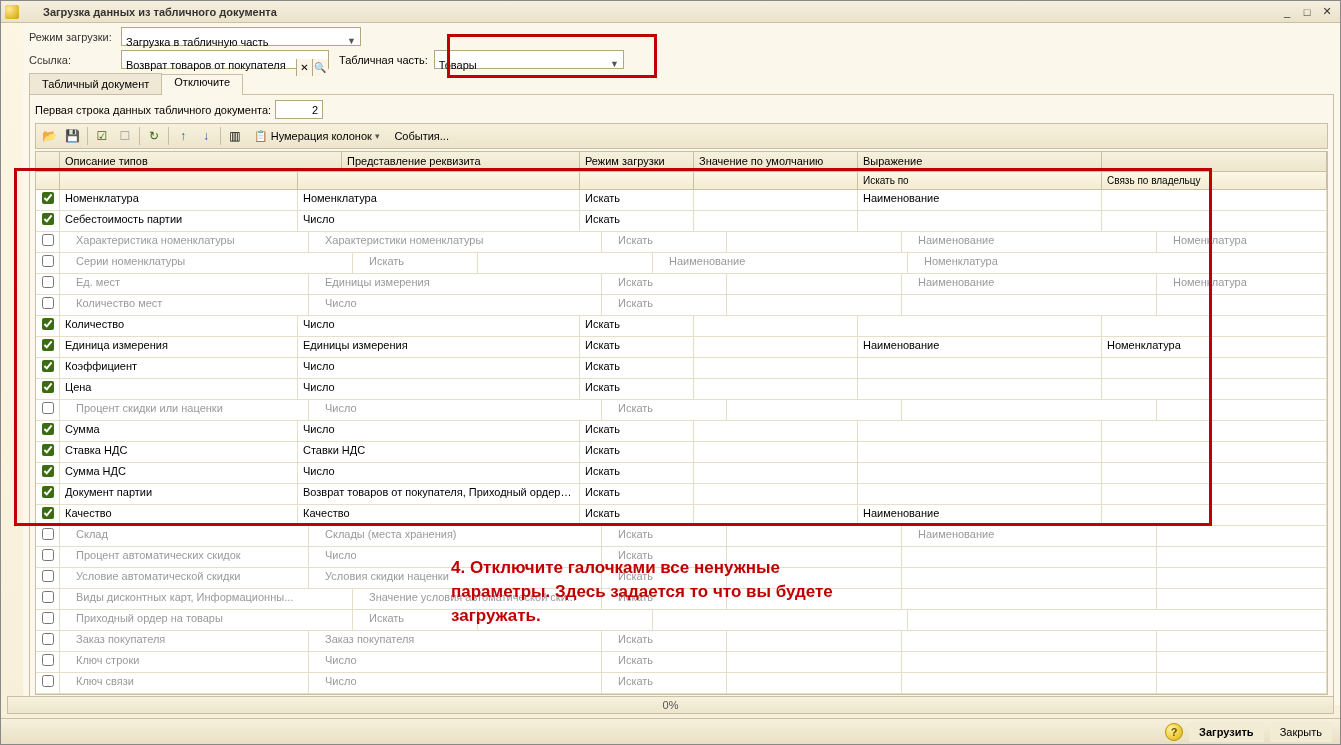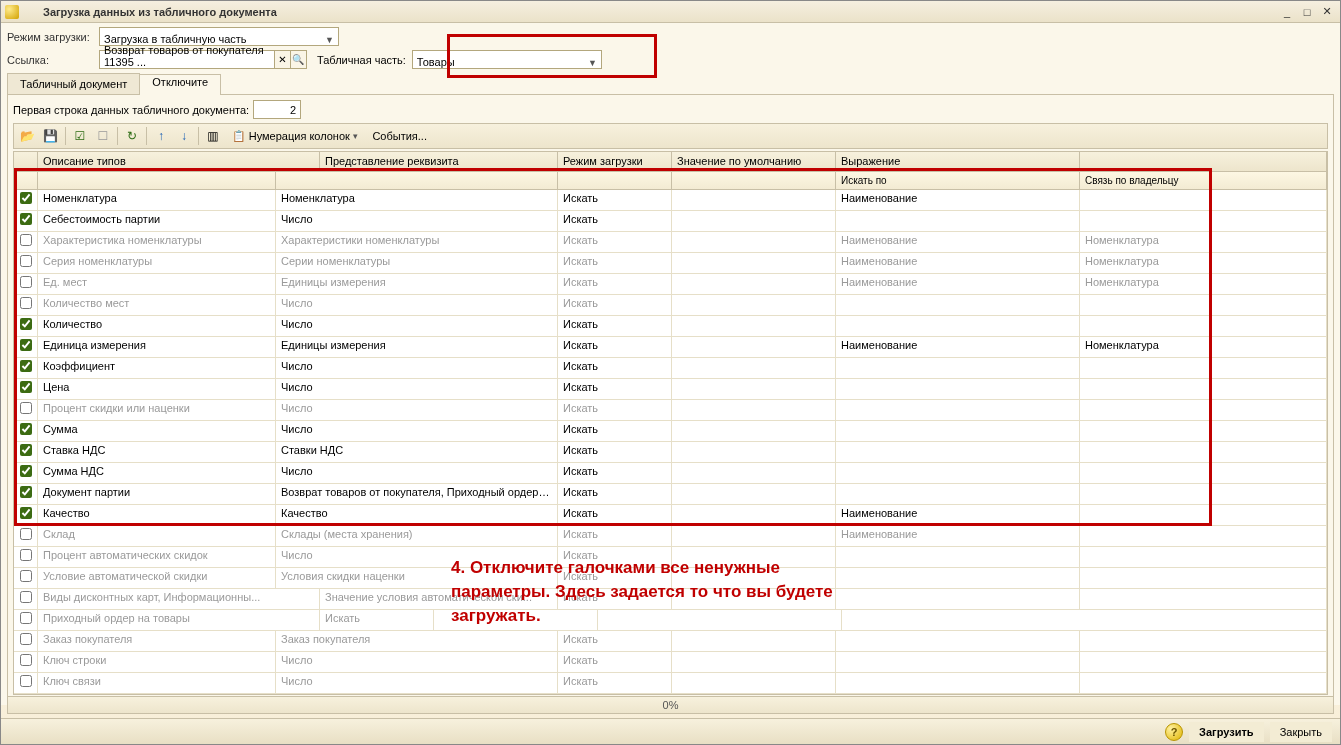"Режим загрузки:" .content { margin-left: none -> 22px }
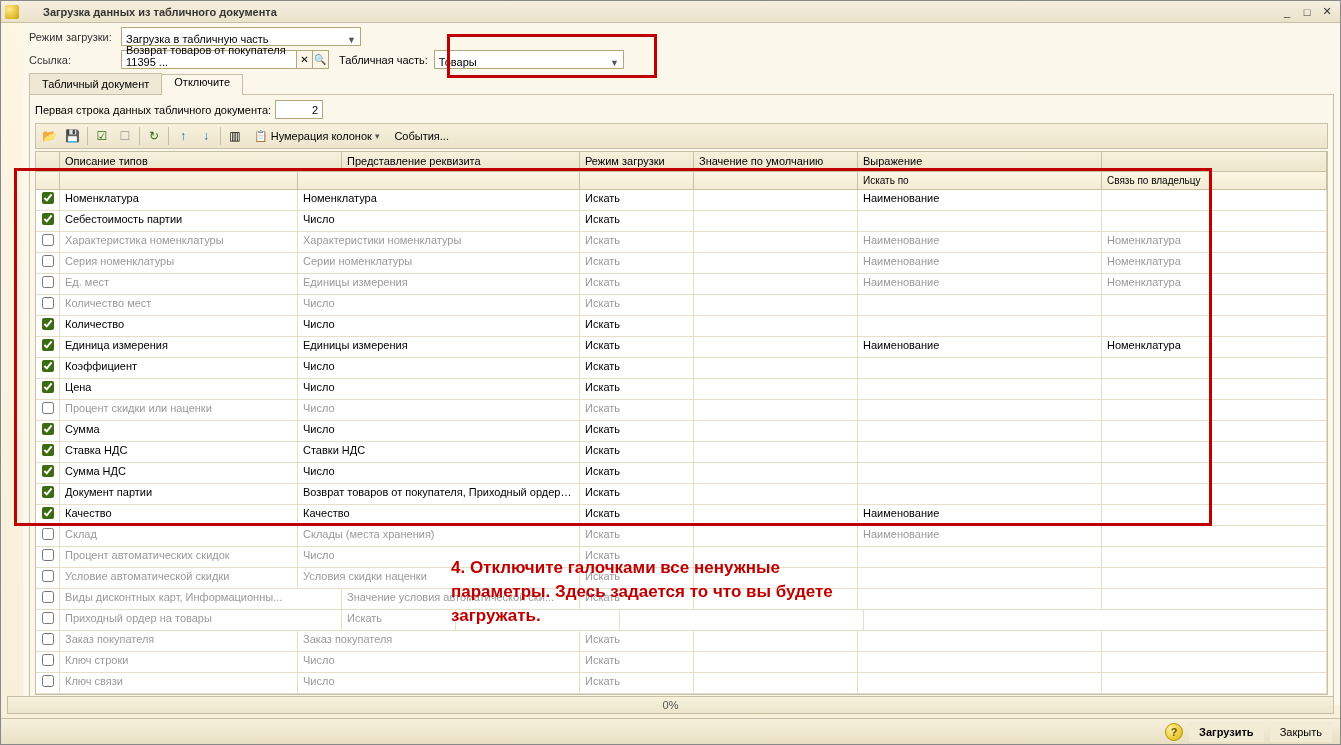"Загрузка в табличную часть" .input { align-items: flex-end -> flex-start; padding: 0 4px -> 8px 4px }
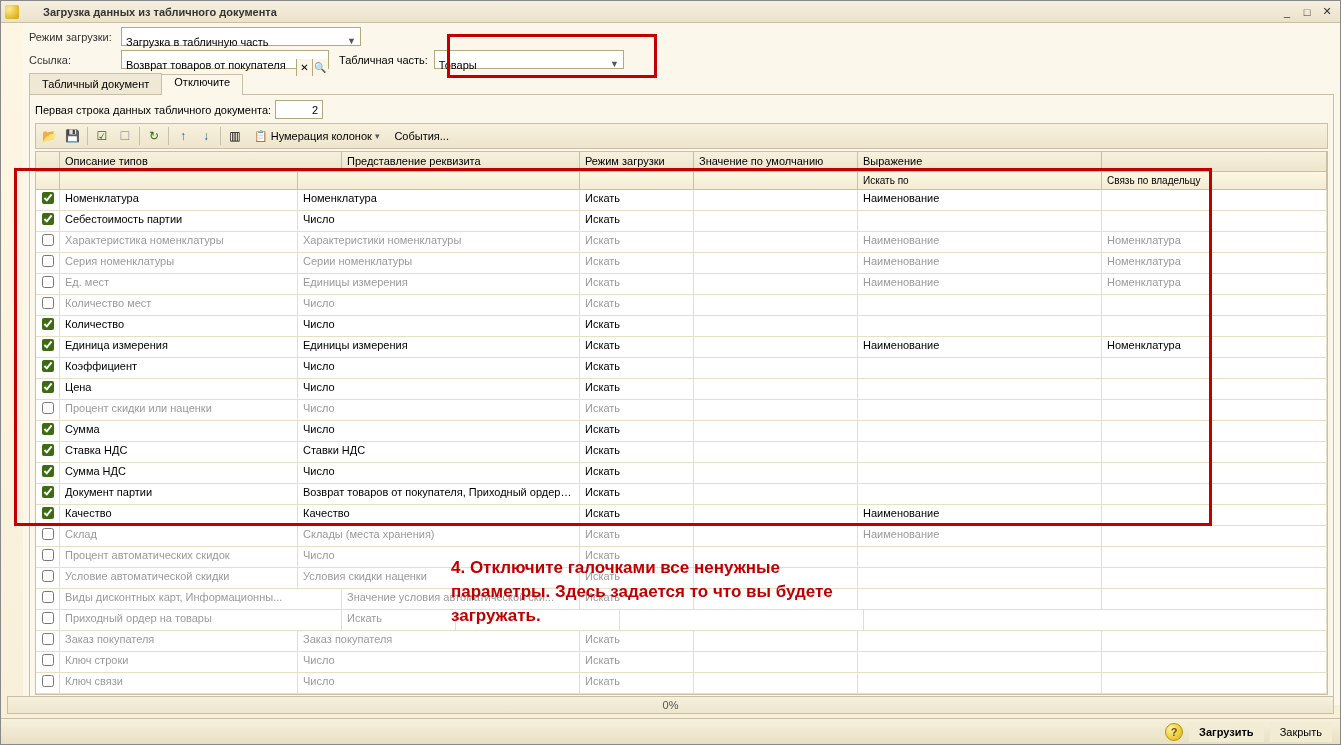"Характеристика номенклатуры" .grow.disabled { gap: none -> 11px }
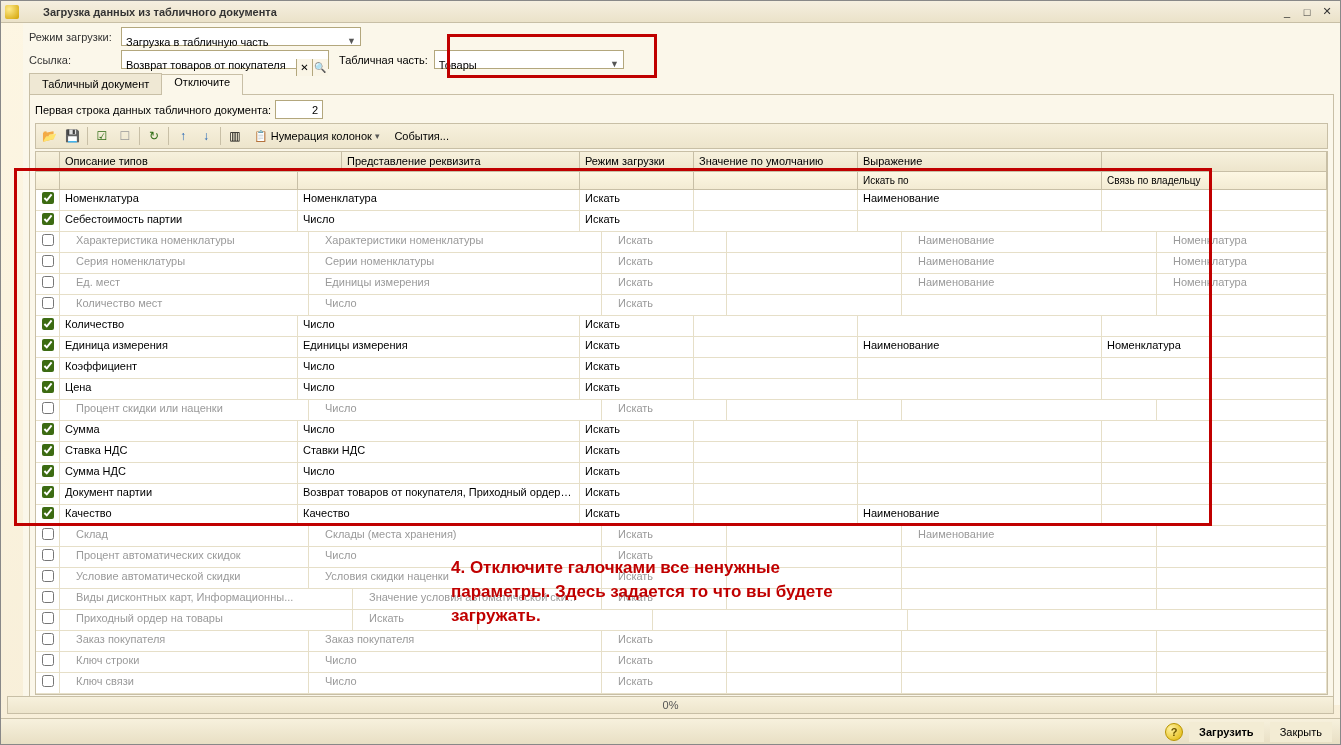"Серия номенклатуры" div.gc { html: <div>Серия номенклатуры</div> -> none }
